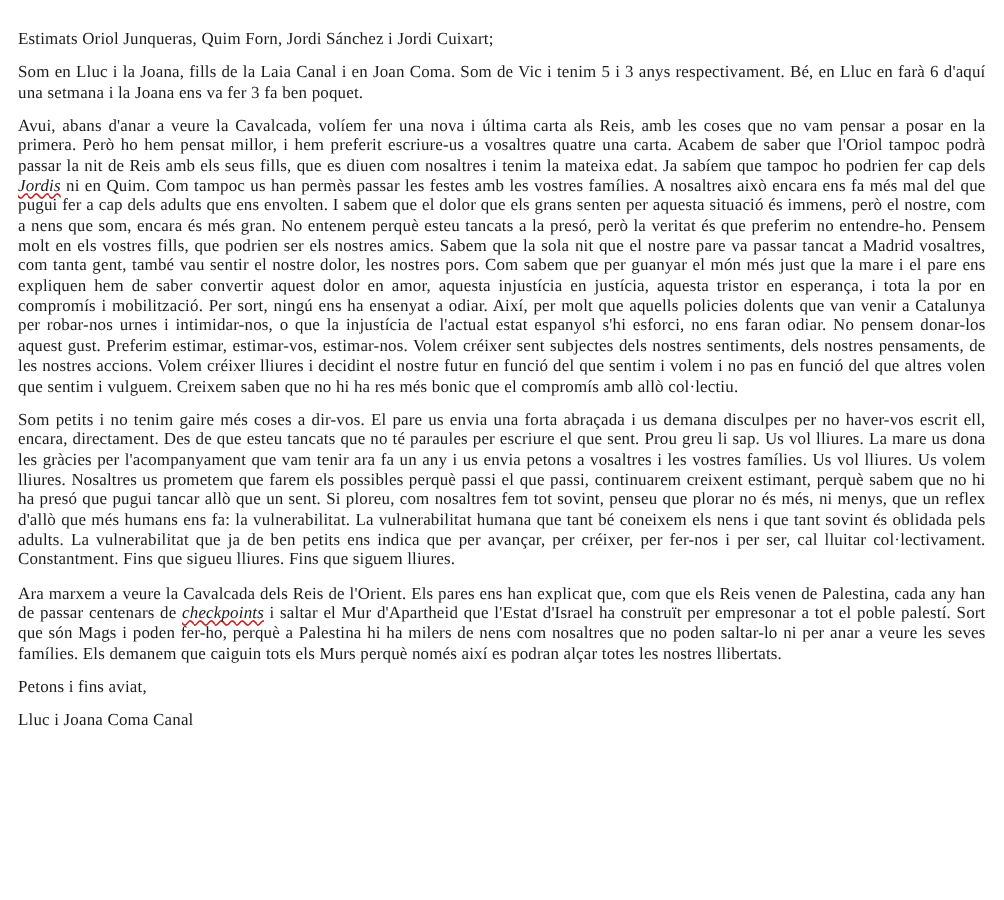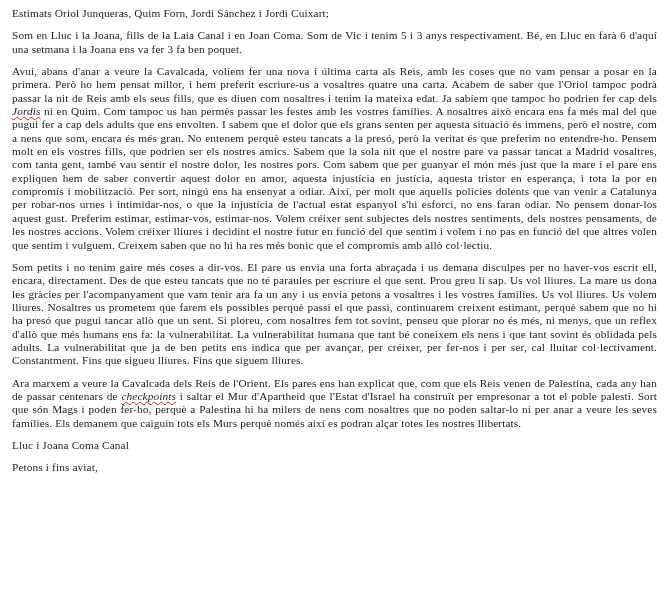"Estimats Oriol Junqueras, Quim Forn," .page { padding: 7px 12px 0 12px -> 20px 12px 0 12px }
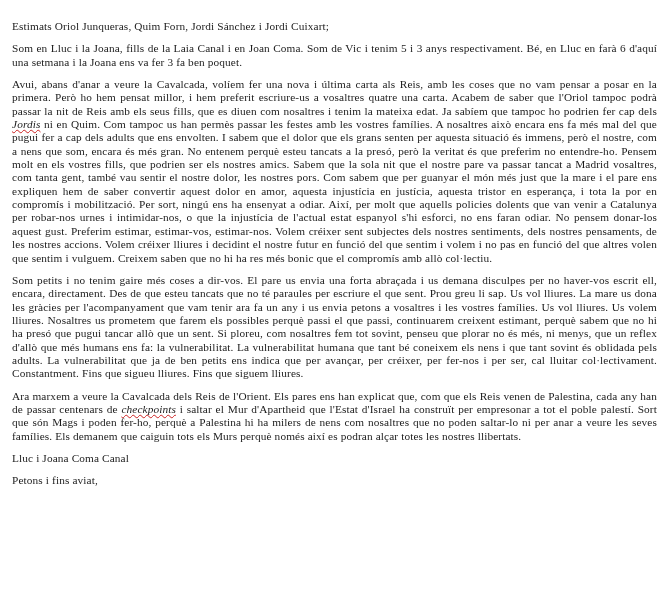"Lluc i Joana Coma Canal" p.para { order: before "Petons i fins aviat," -> after "Petons i fins aviat," }
